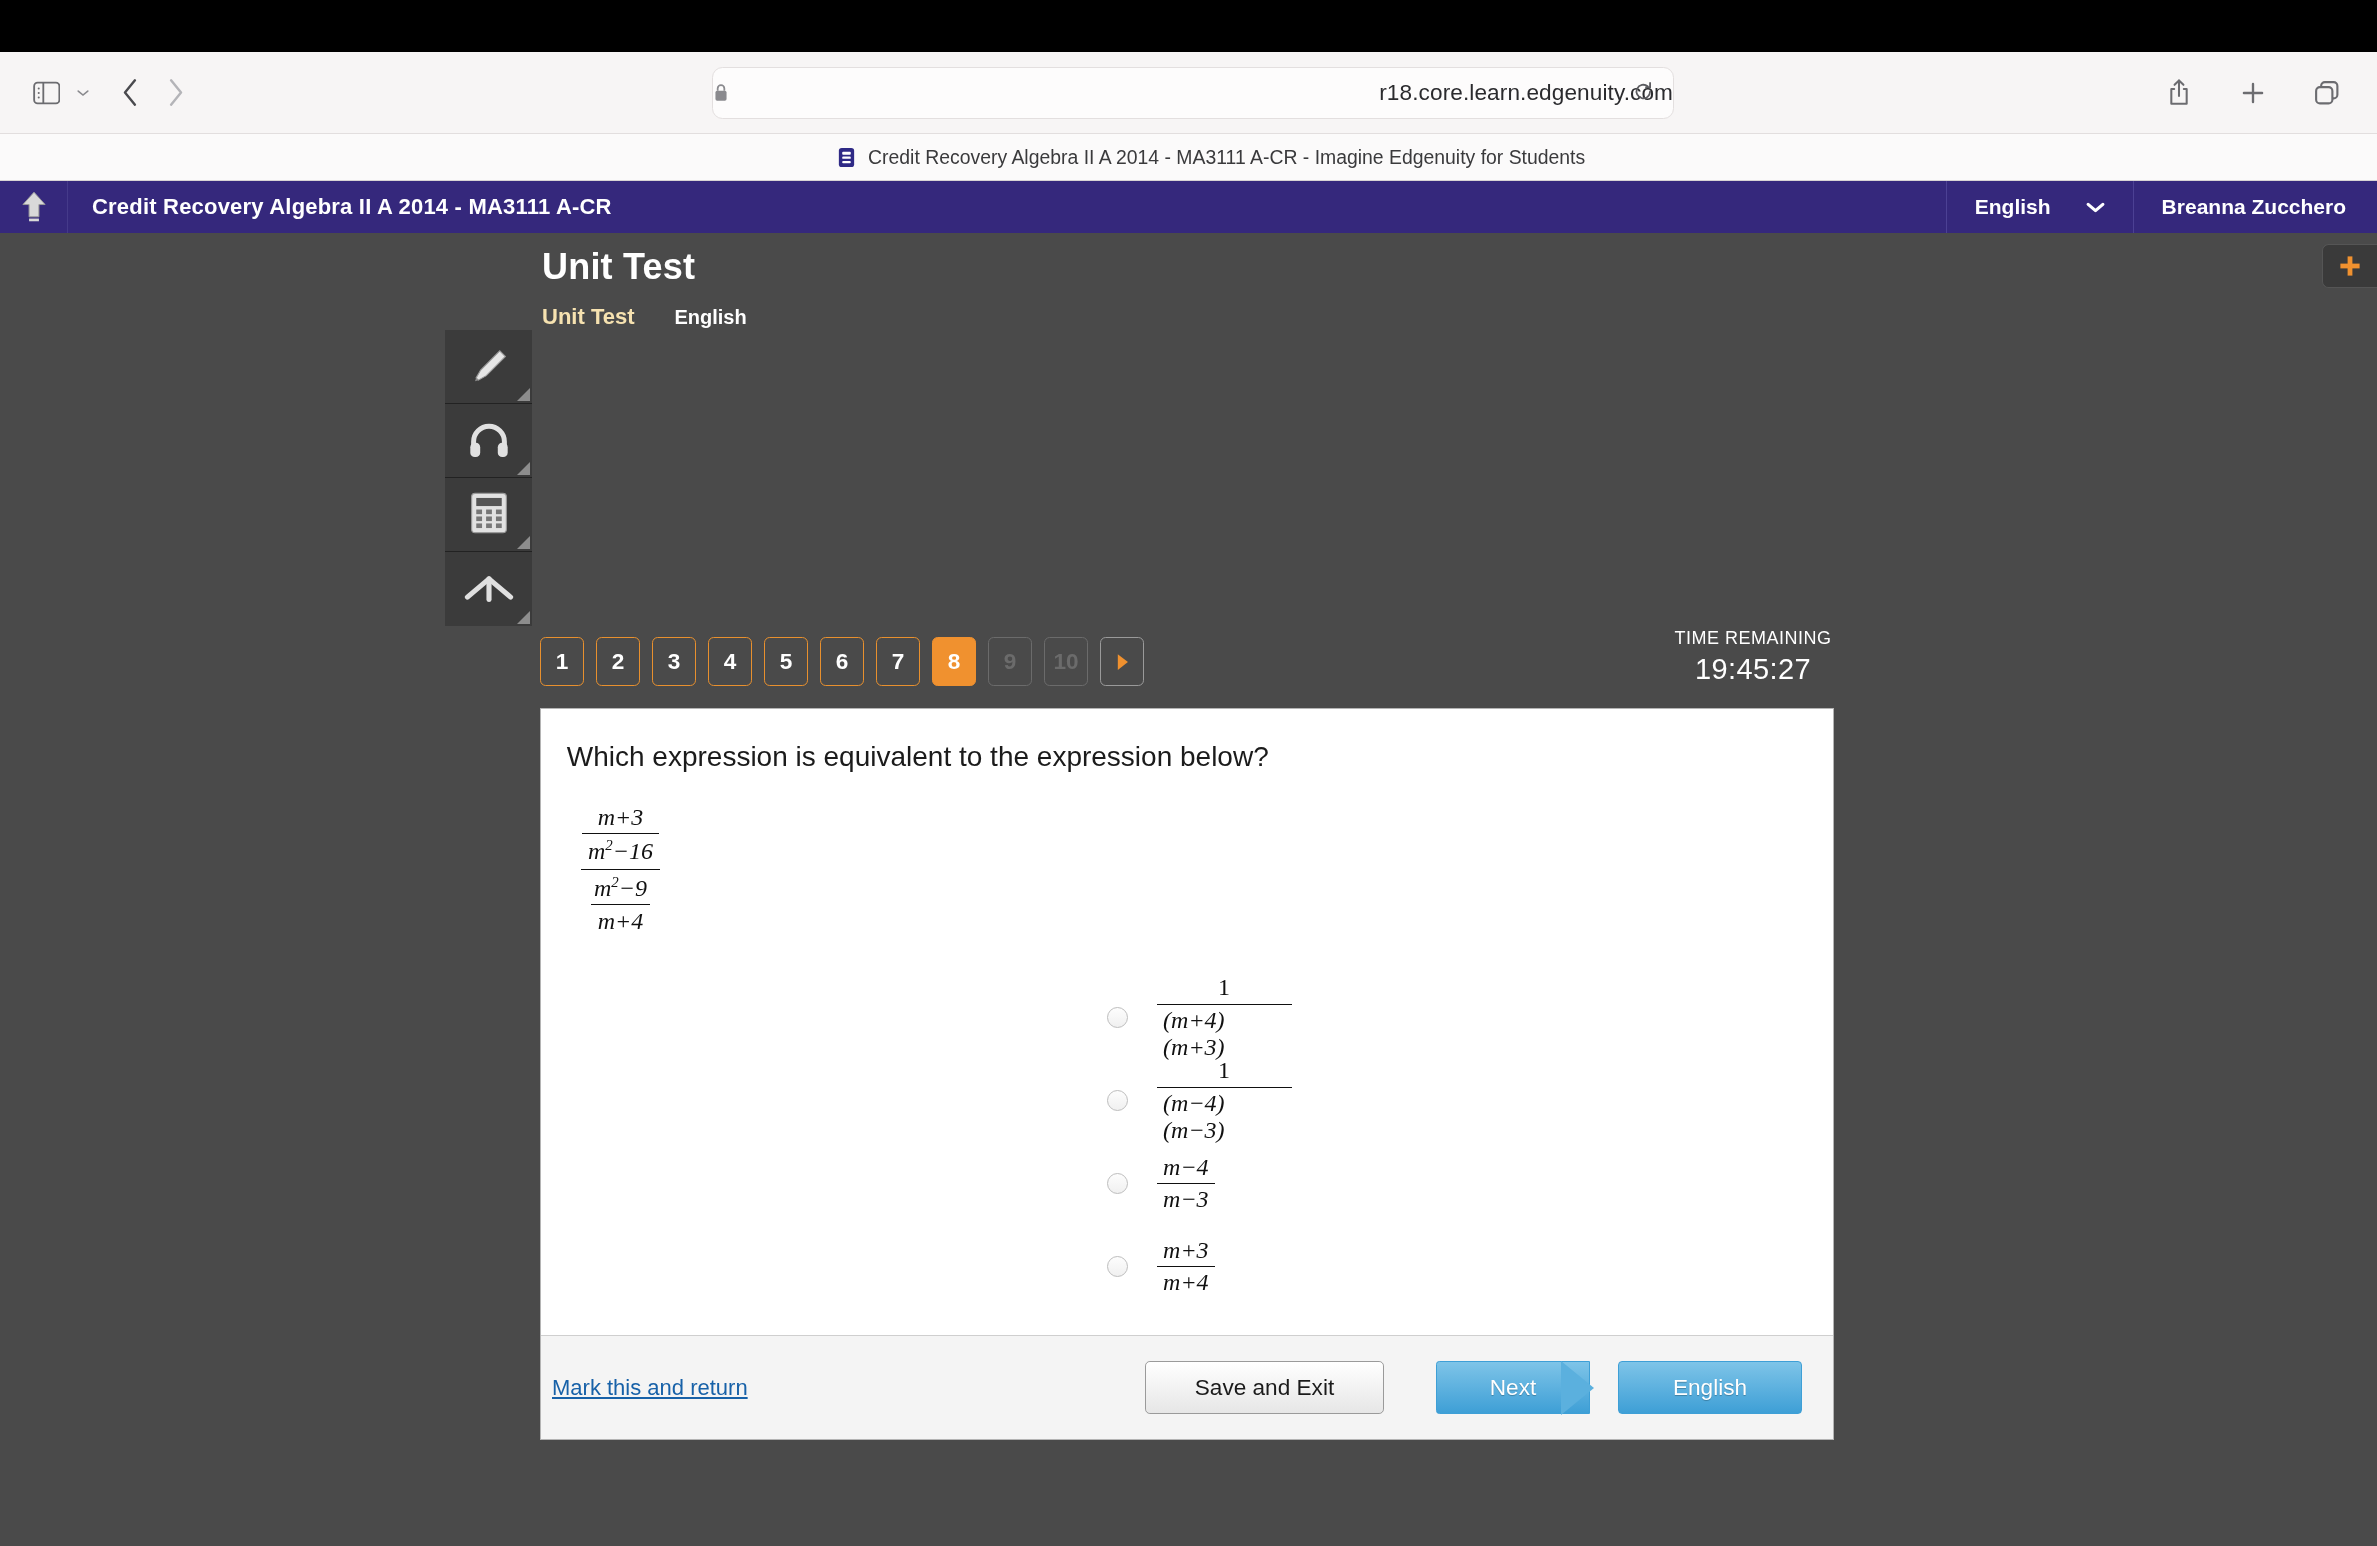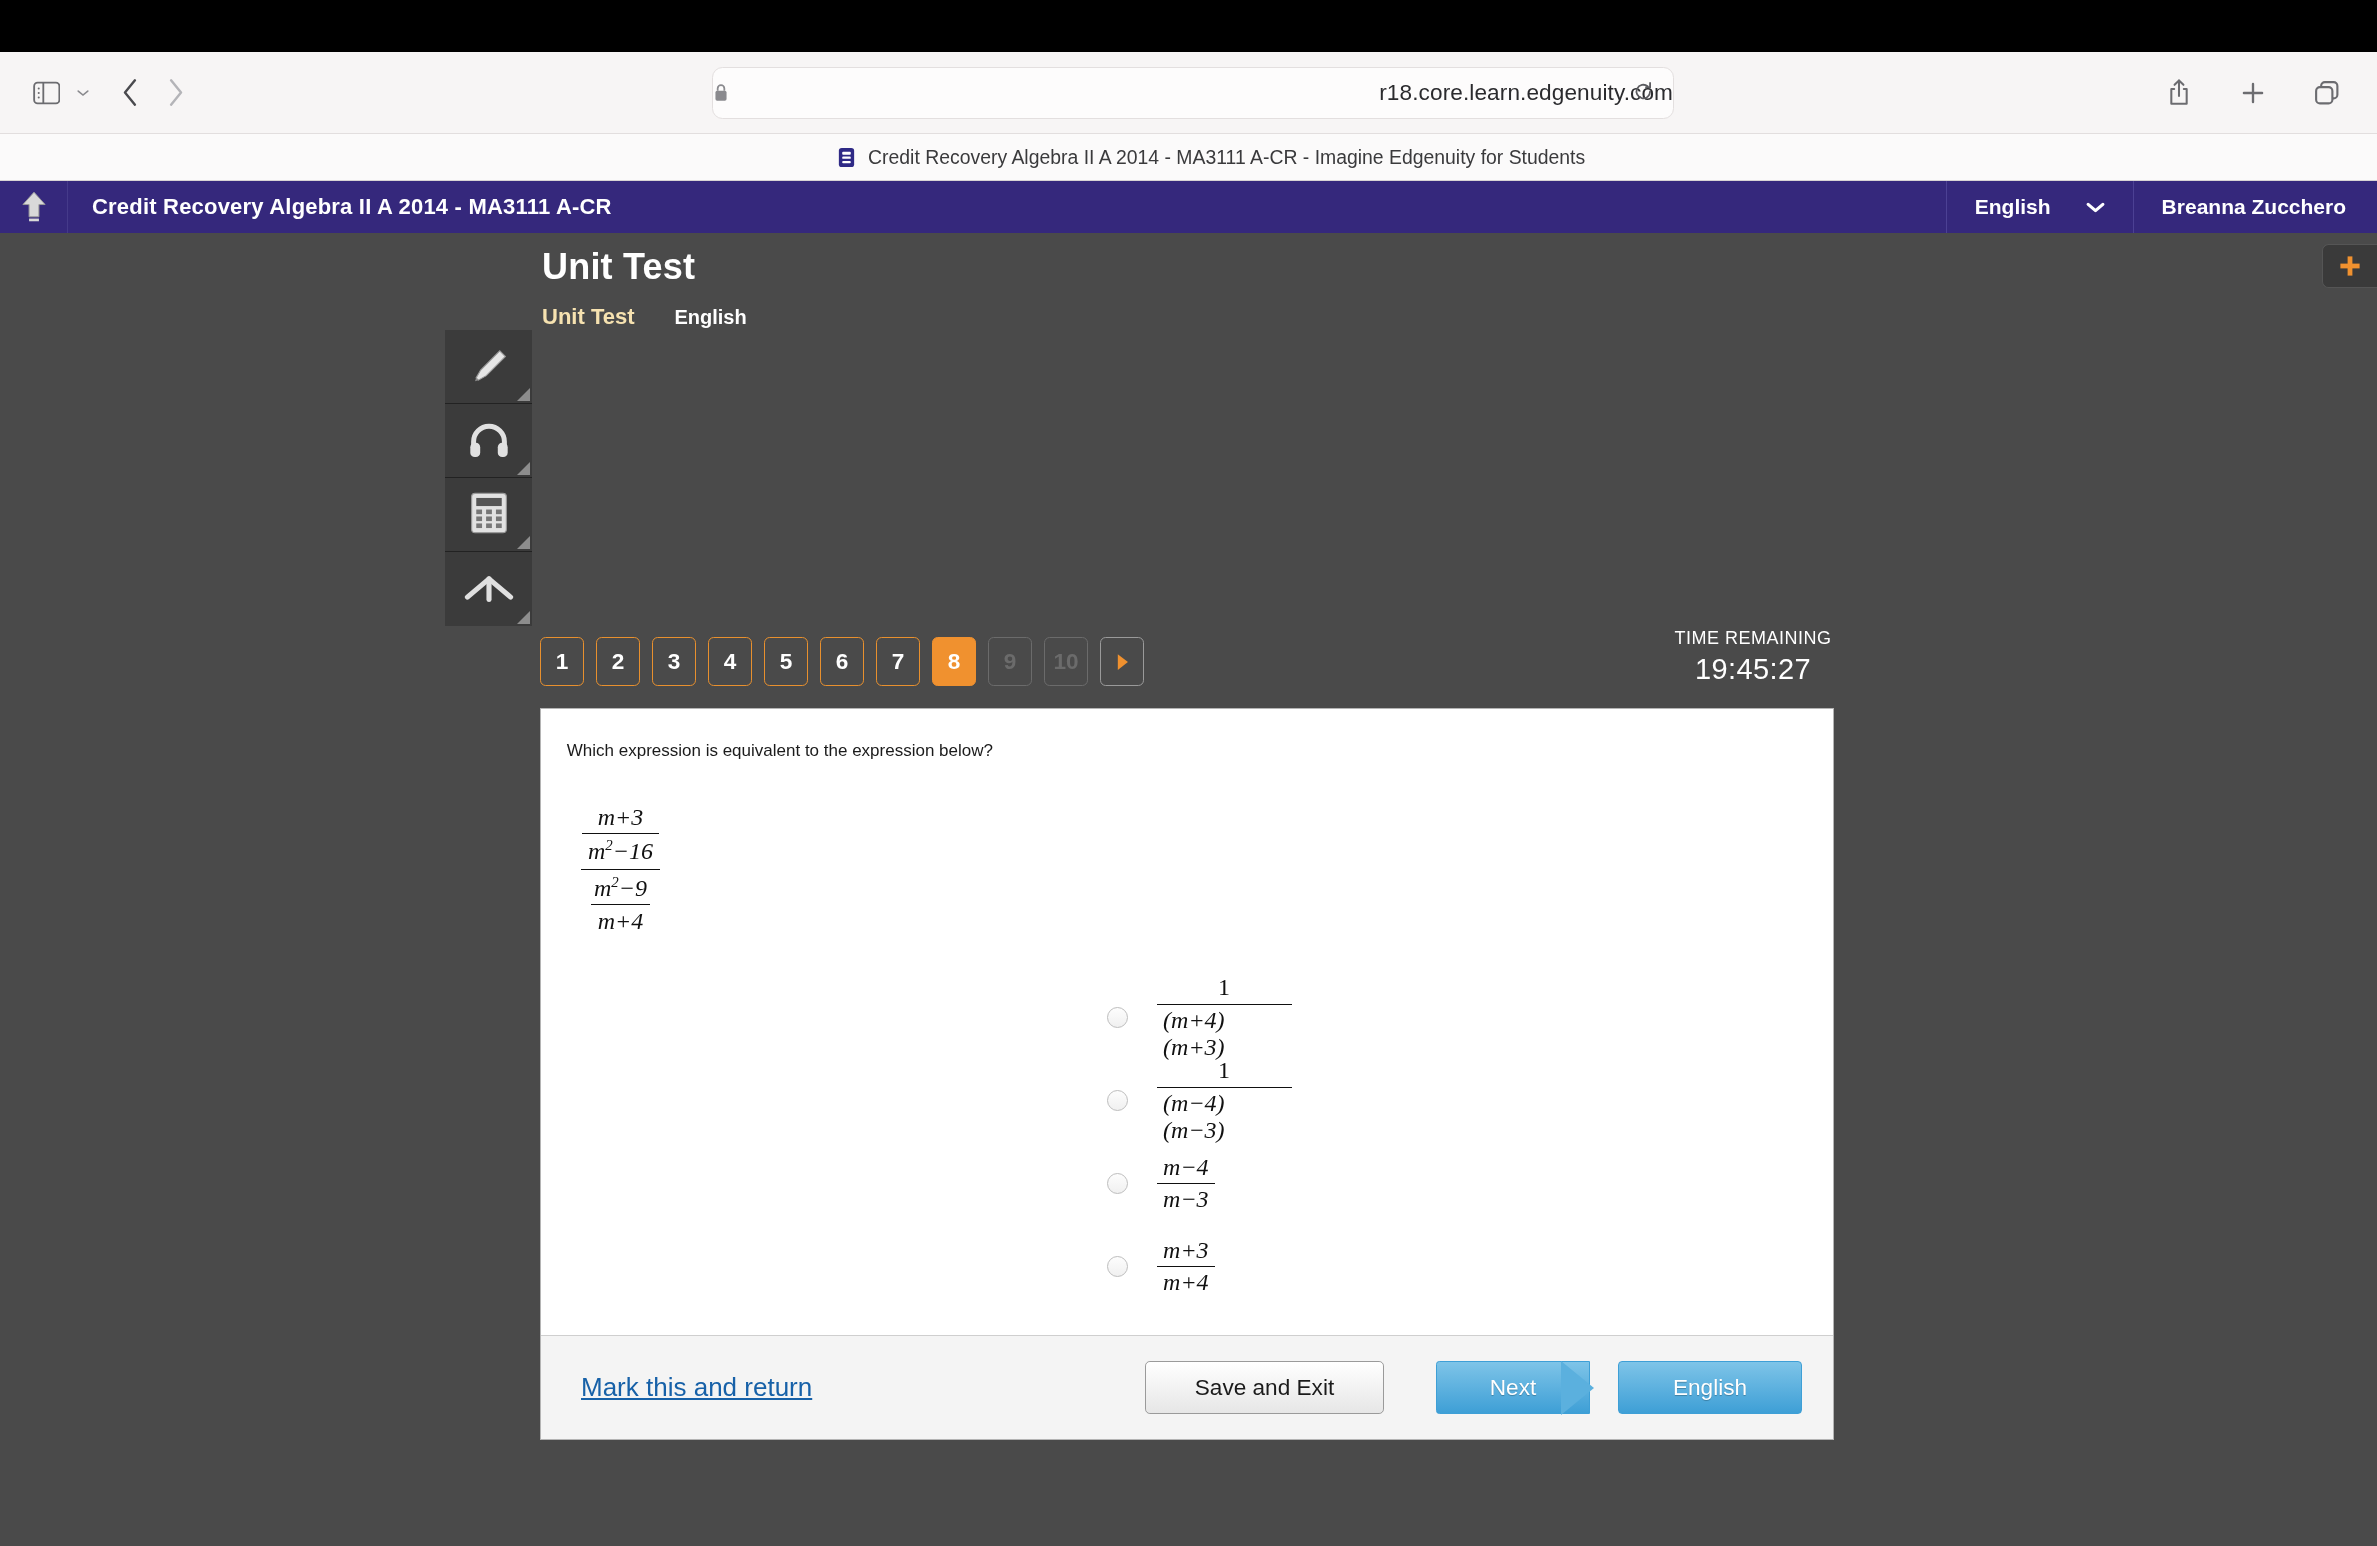"Which expression is equivalent to" .qtext { font-size: 17px -> 28px }
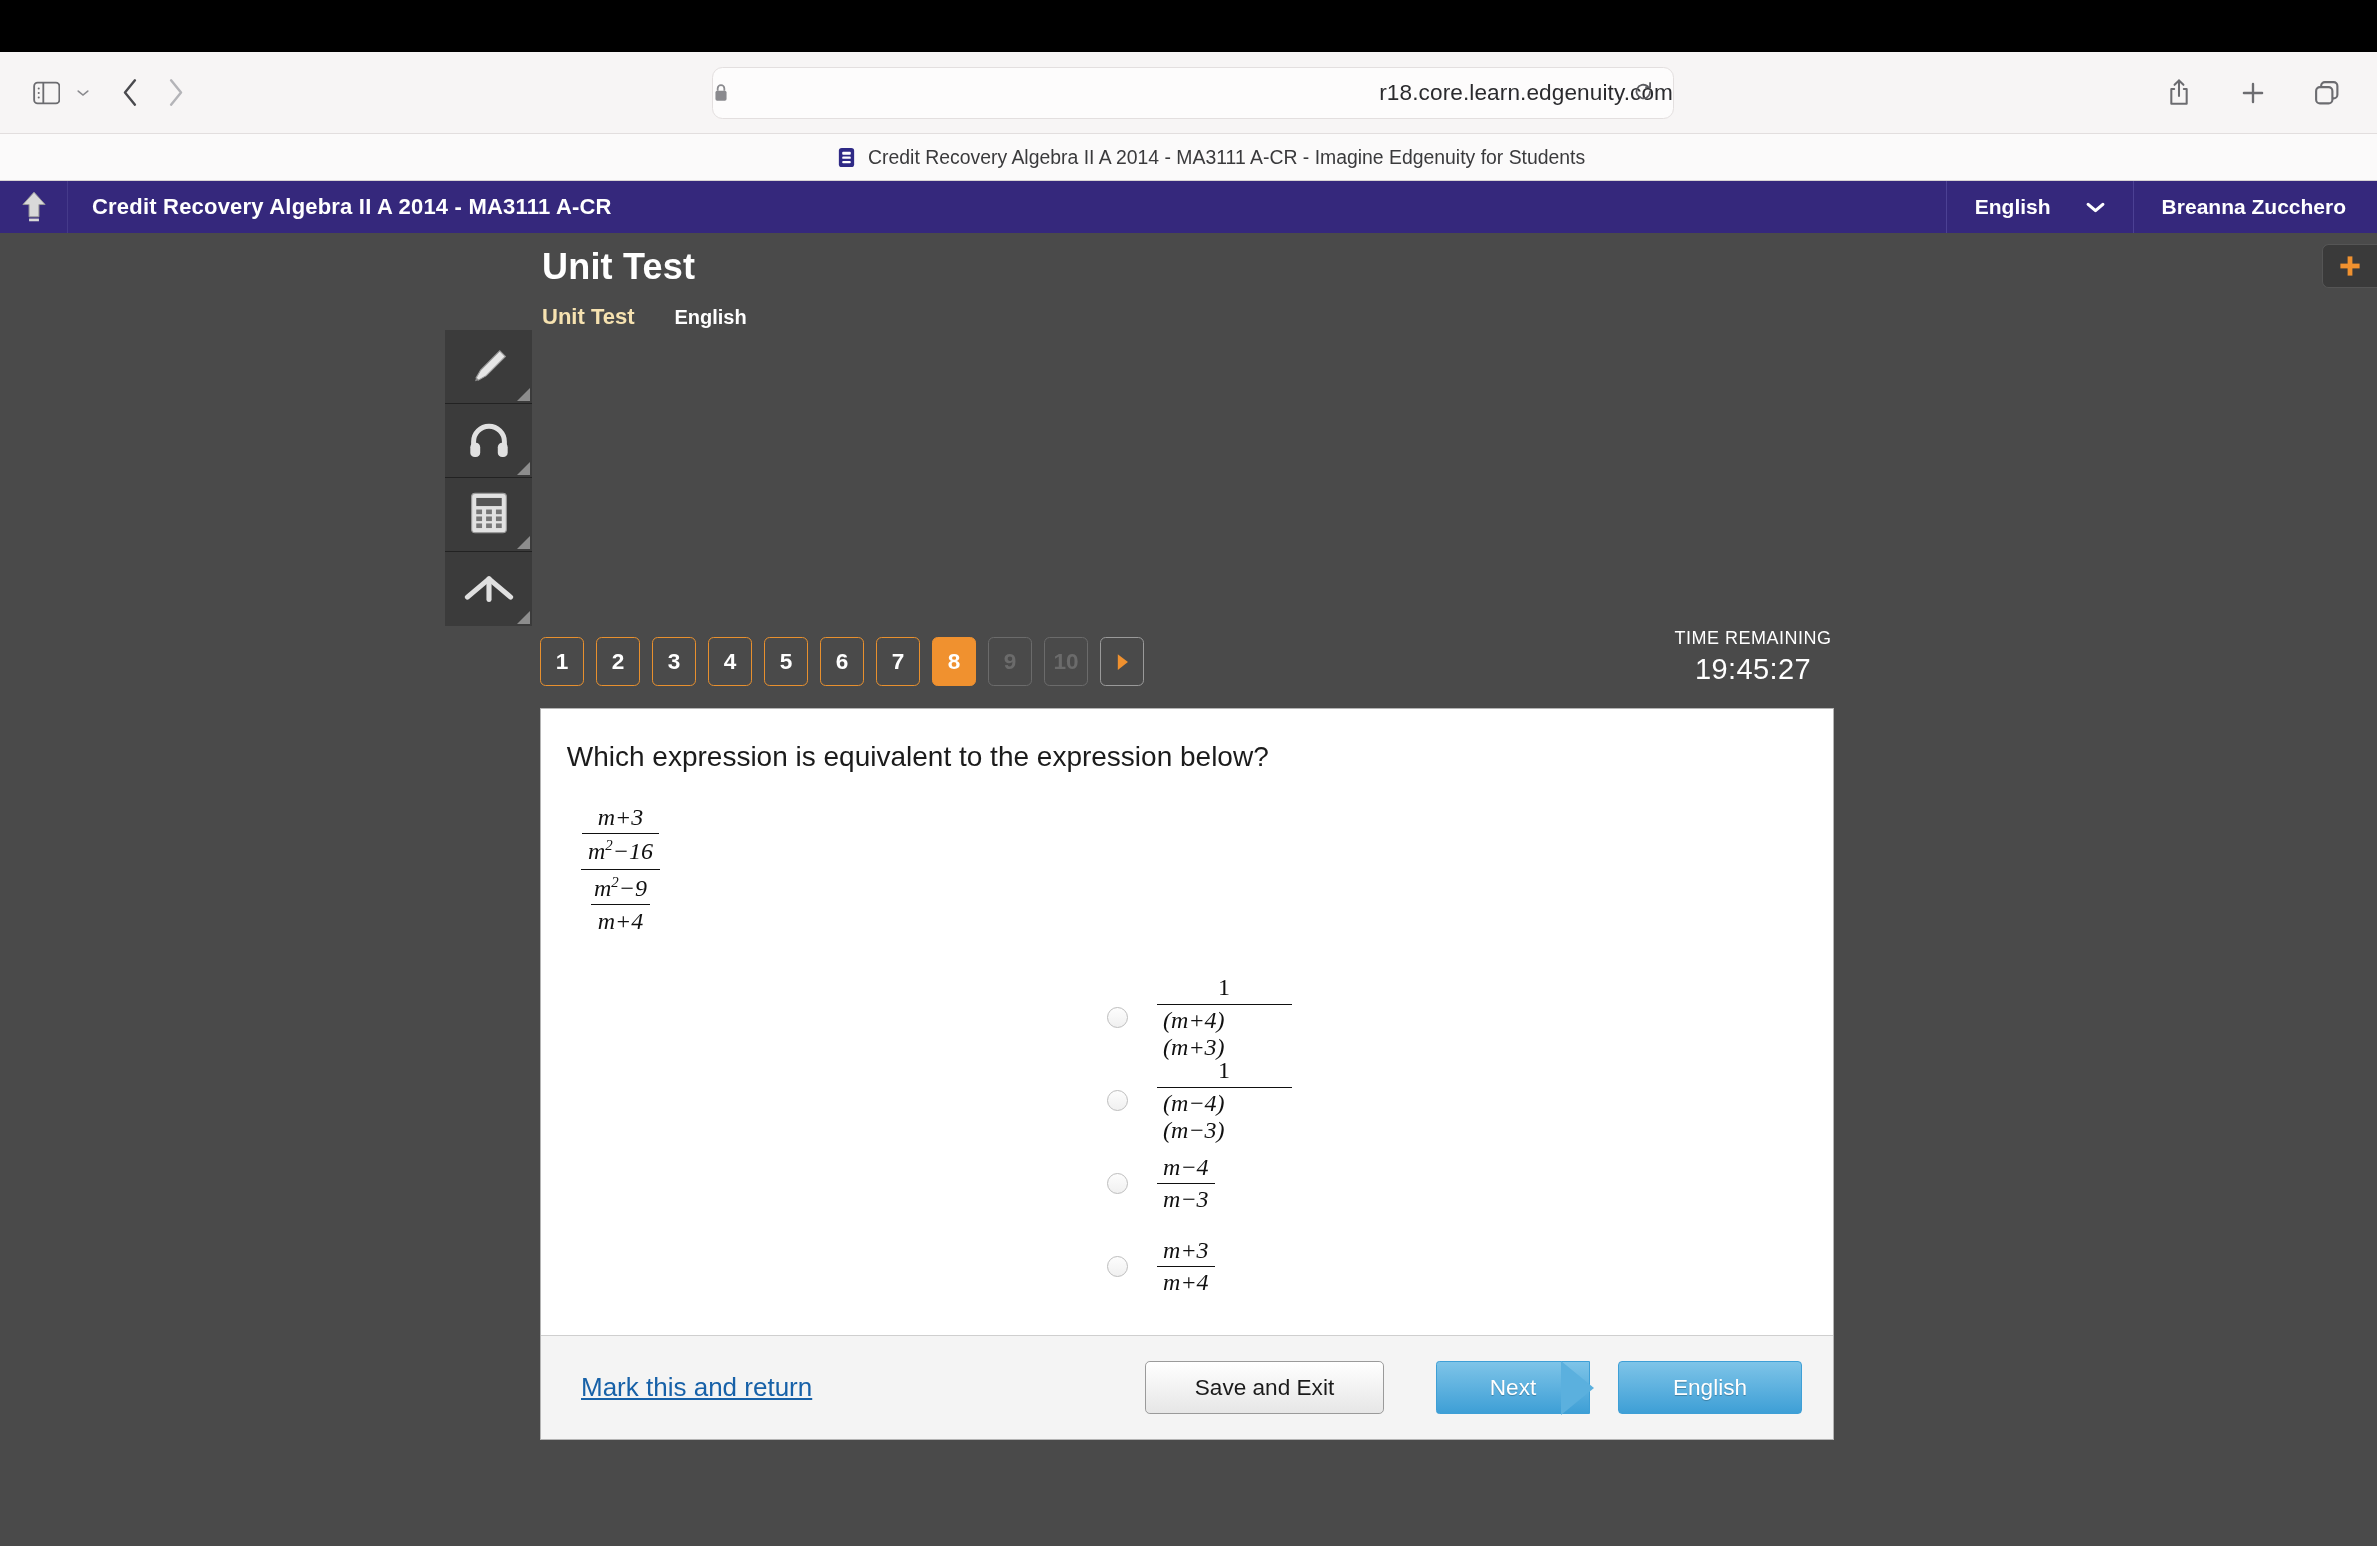"Mark this and return" .mark-link { font-size: 26px -> 22px; margin-left: 40px -> 11px }
